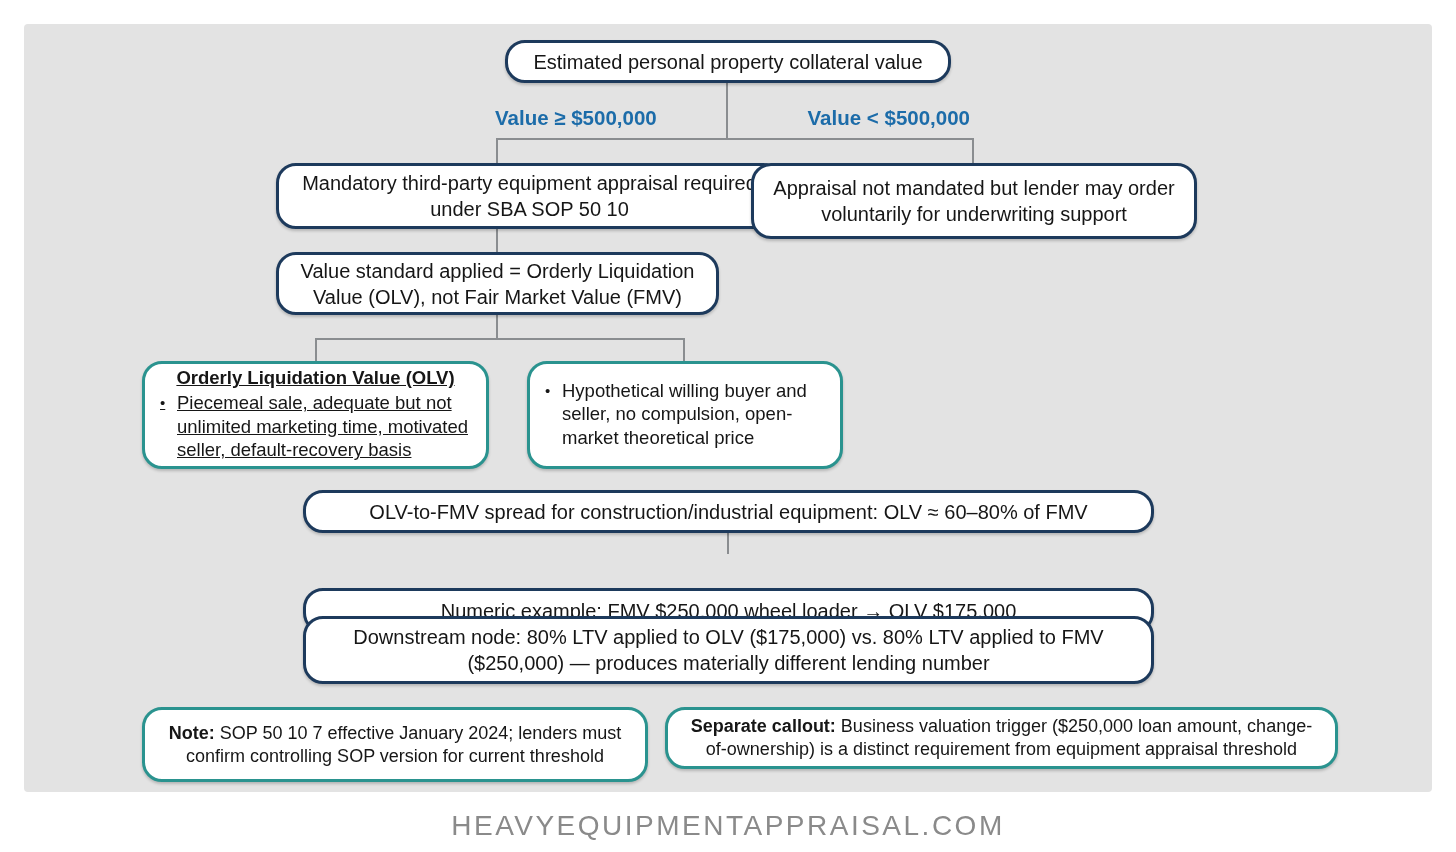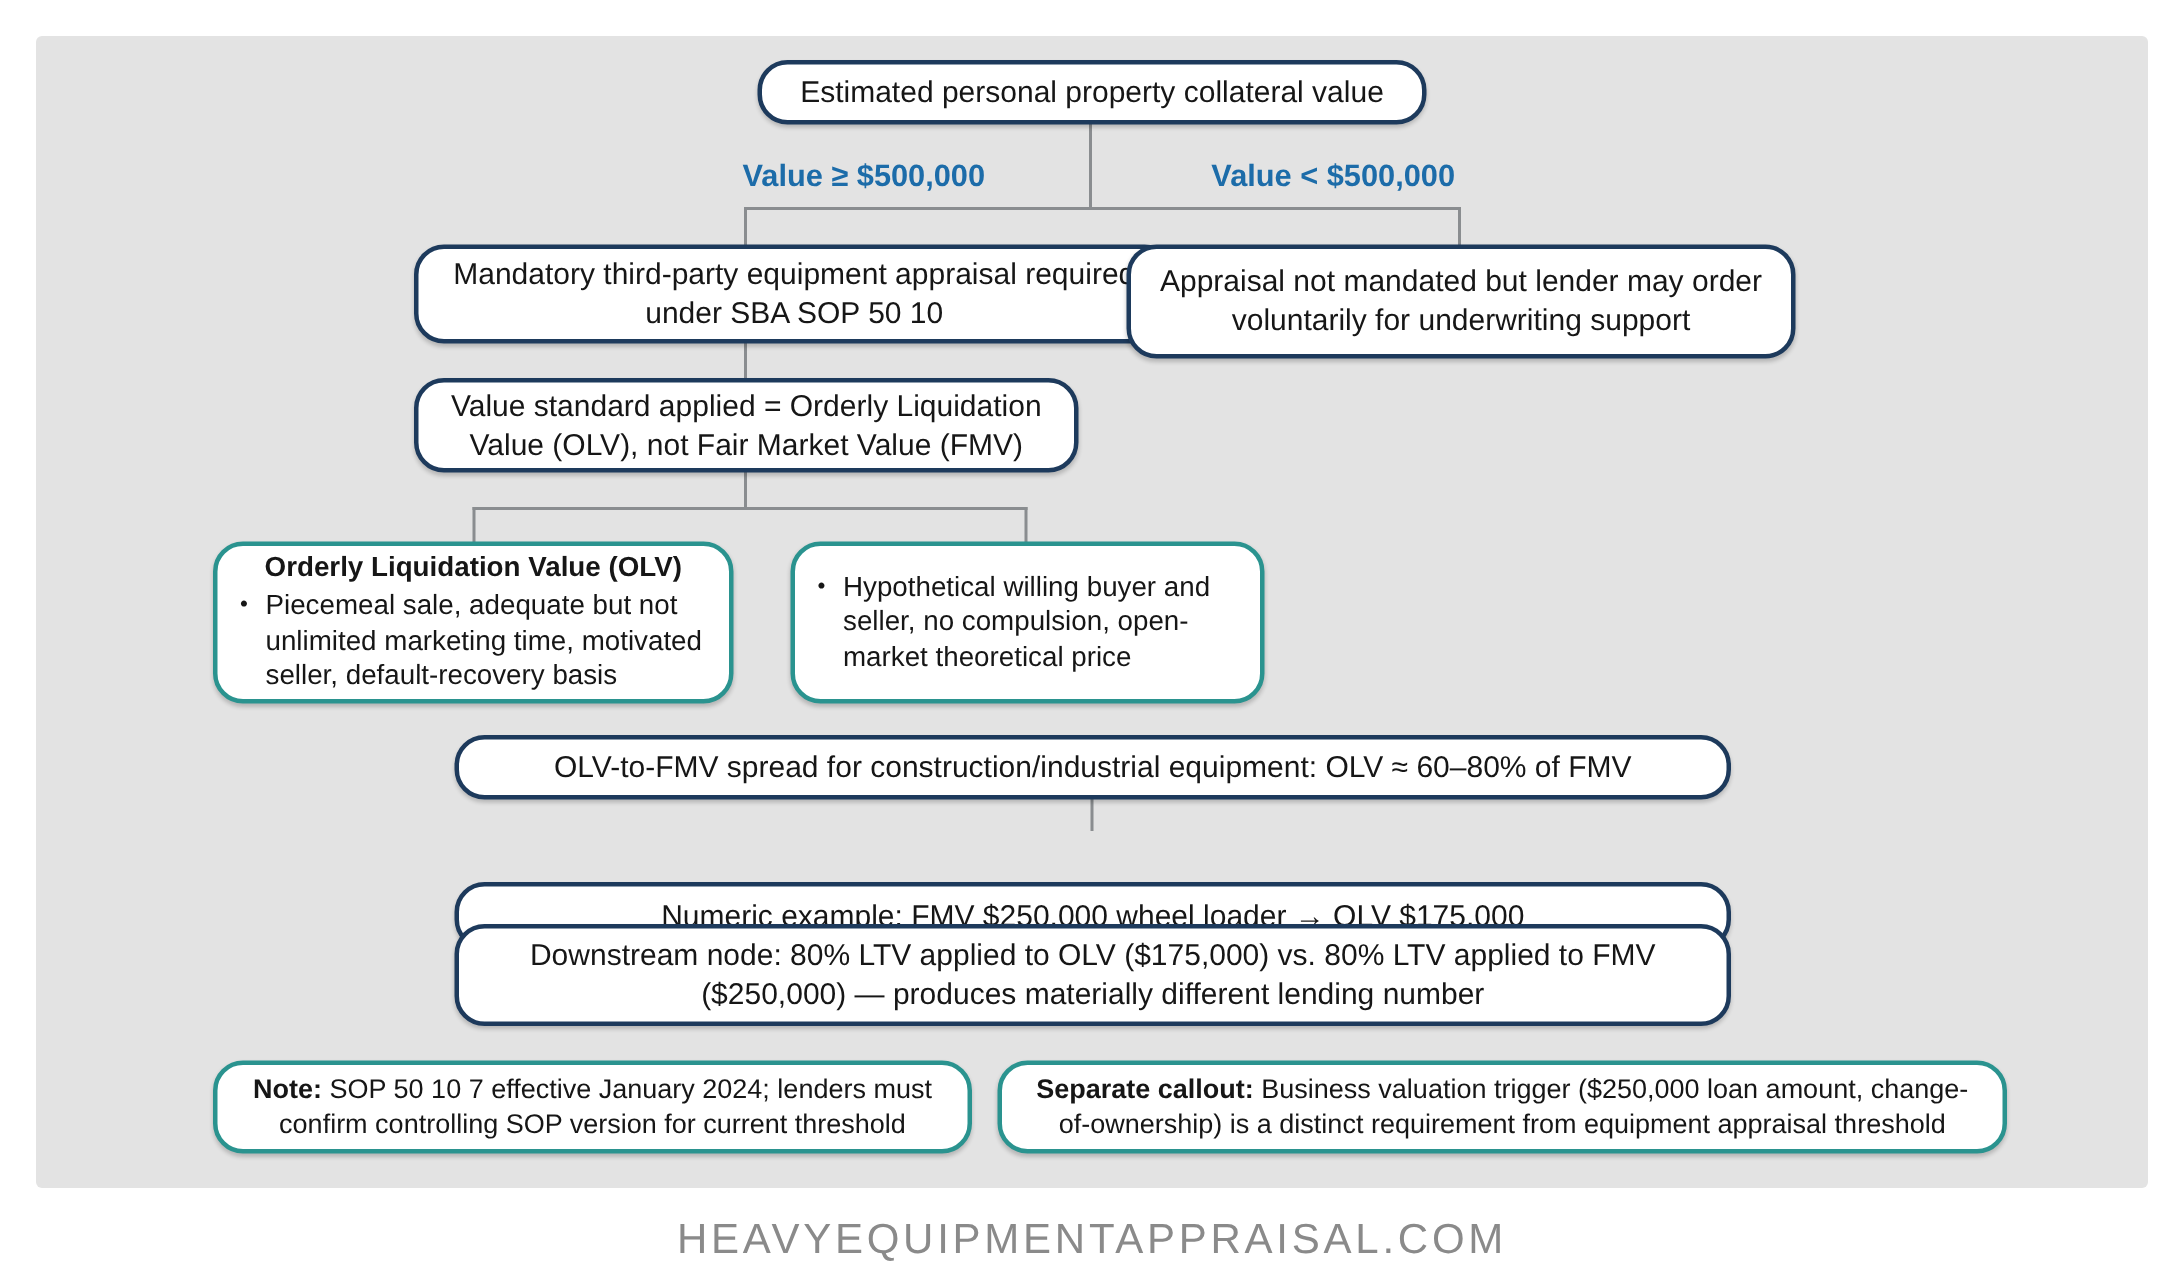"Orderly Liquidation Value (OLV)" div.node { text-decoration: none -> underline }
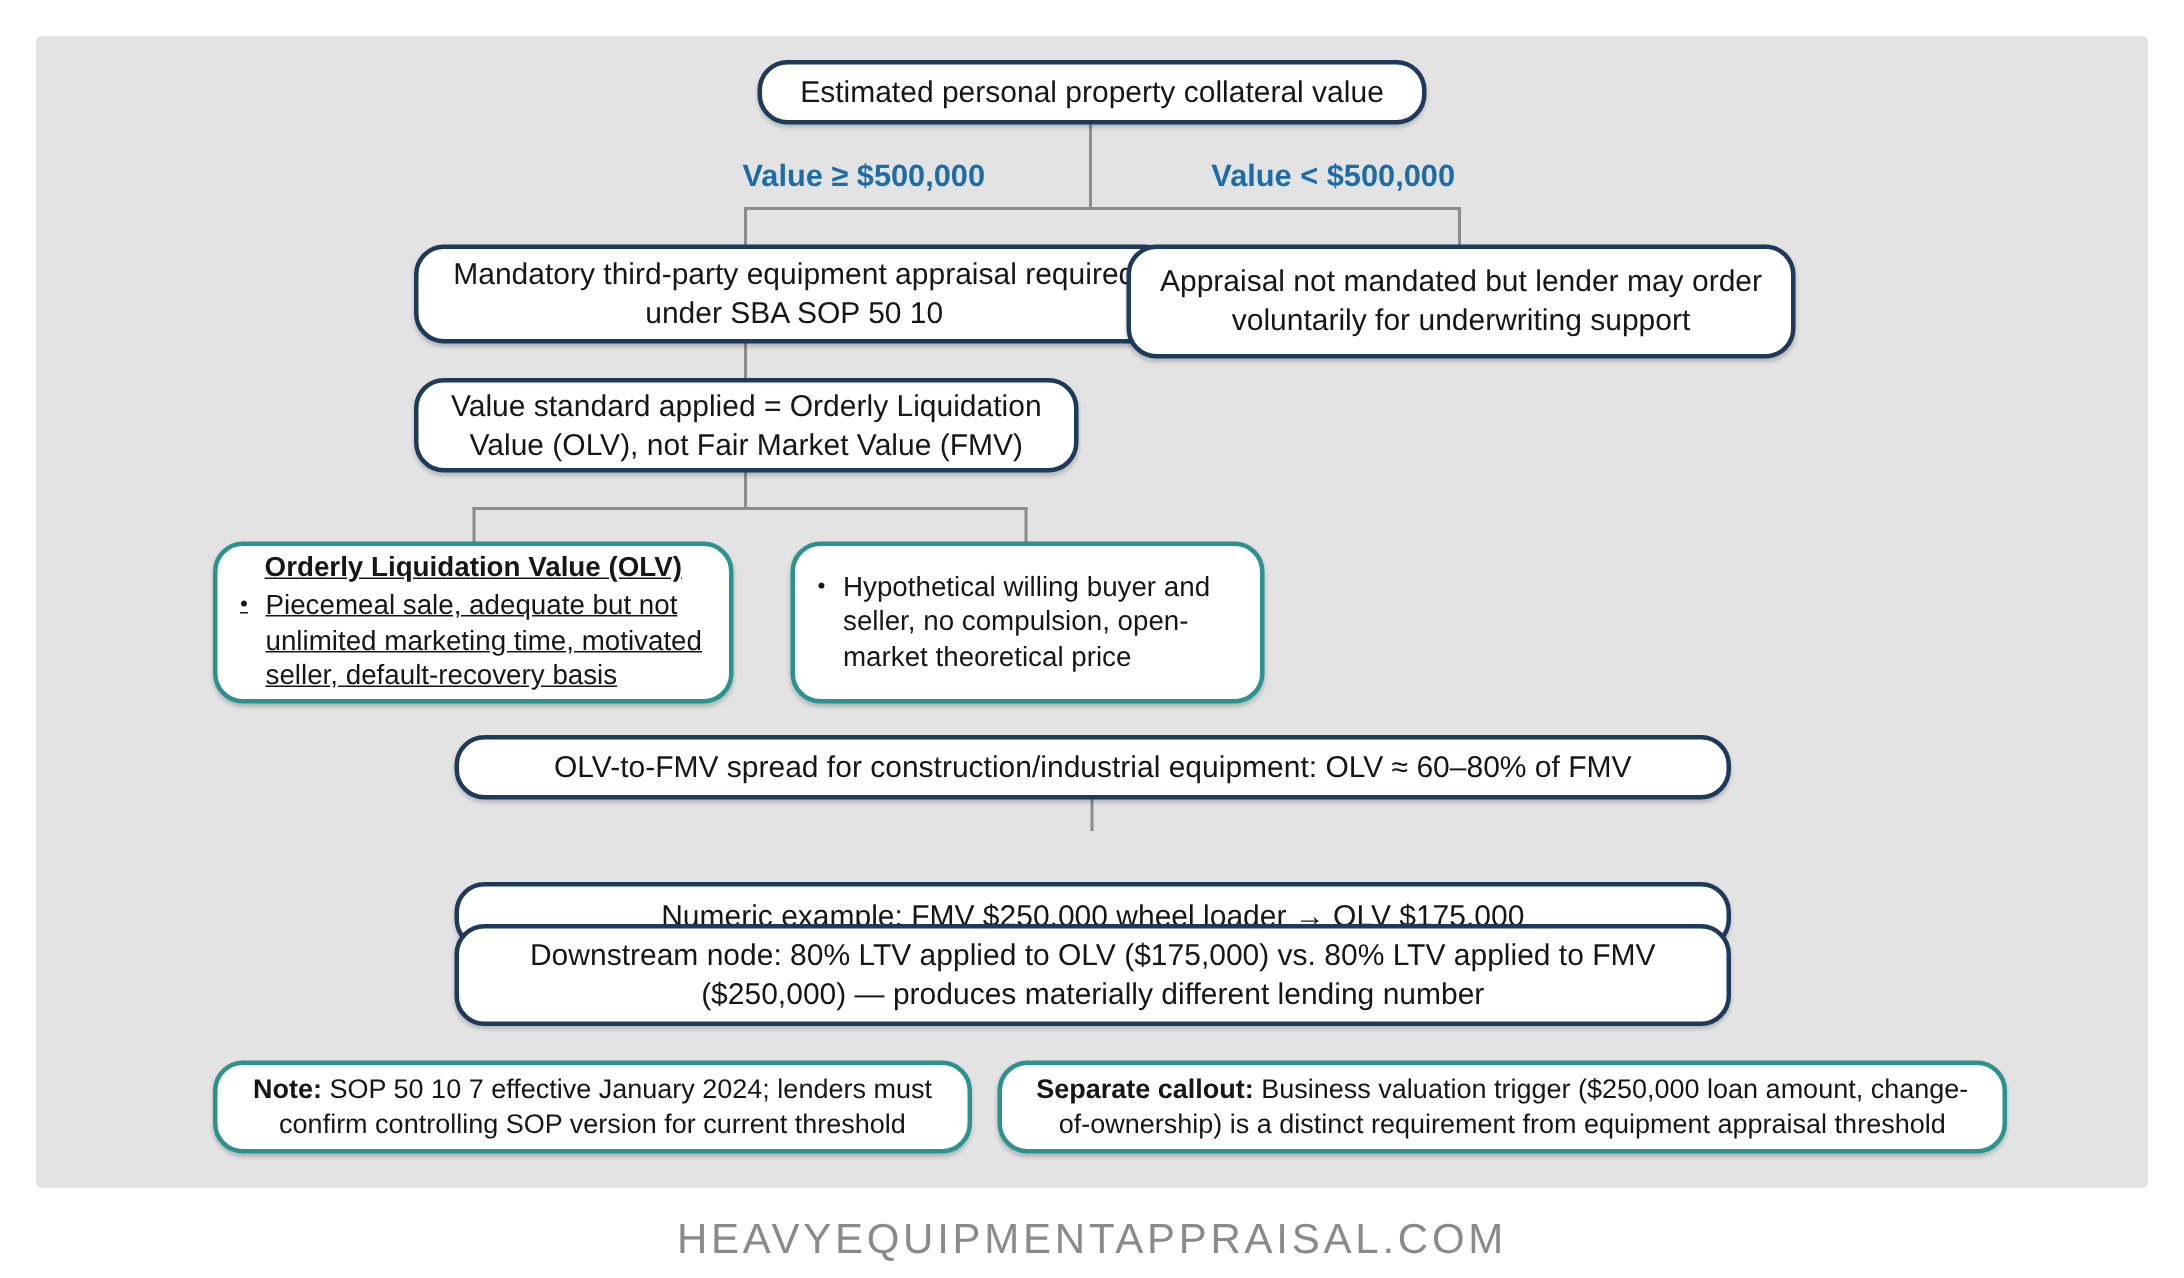"Note: SOP 50 10 7" div.node { height: 62px -> 75px }
